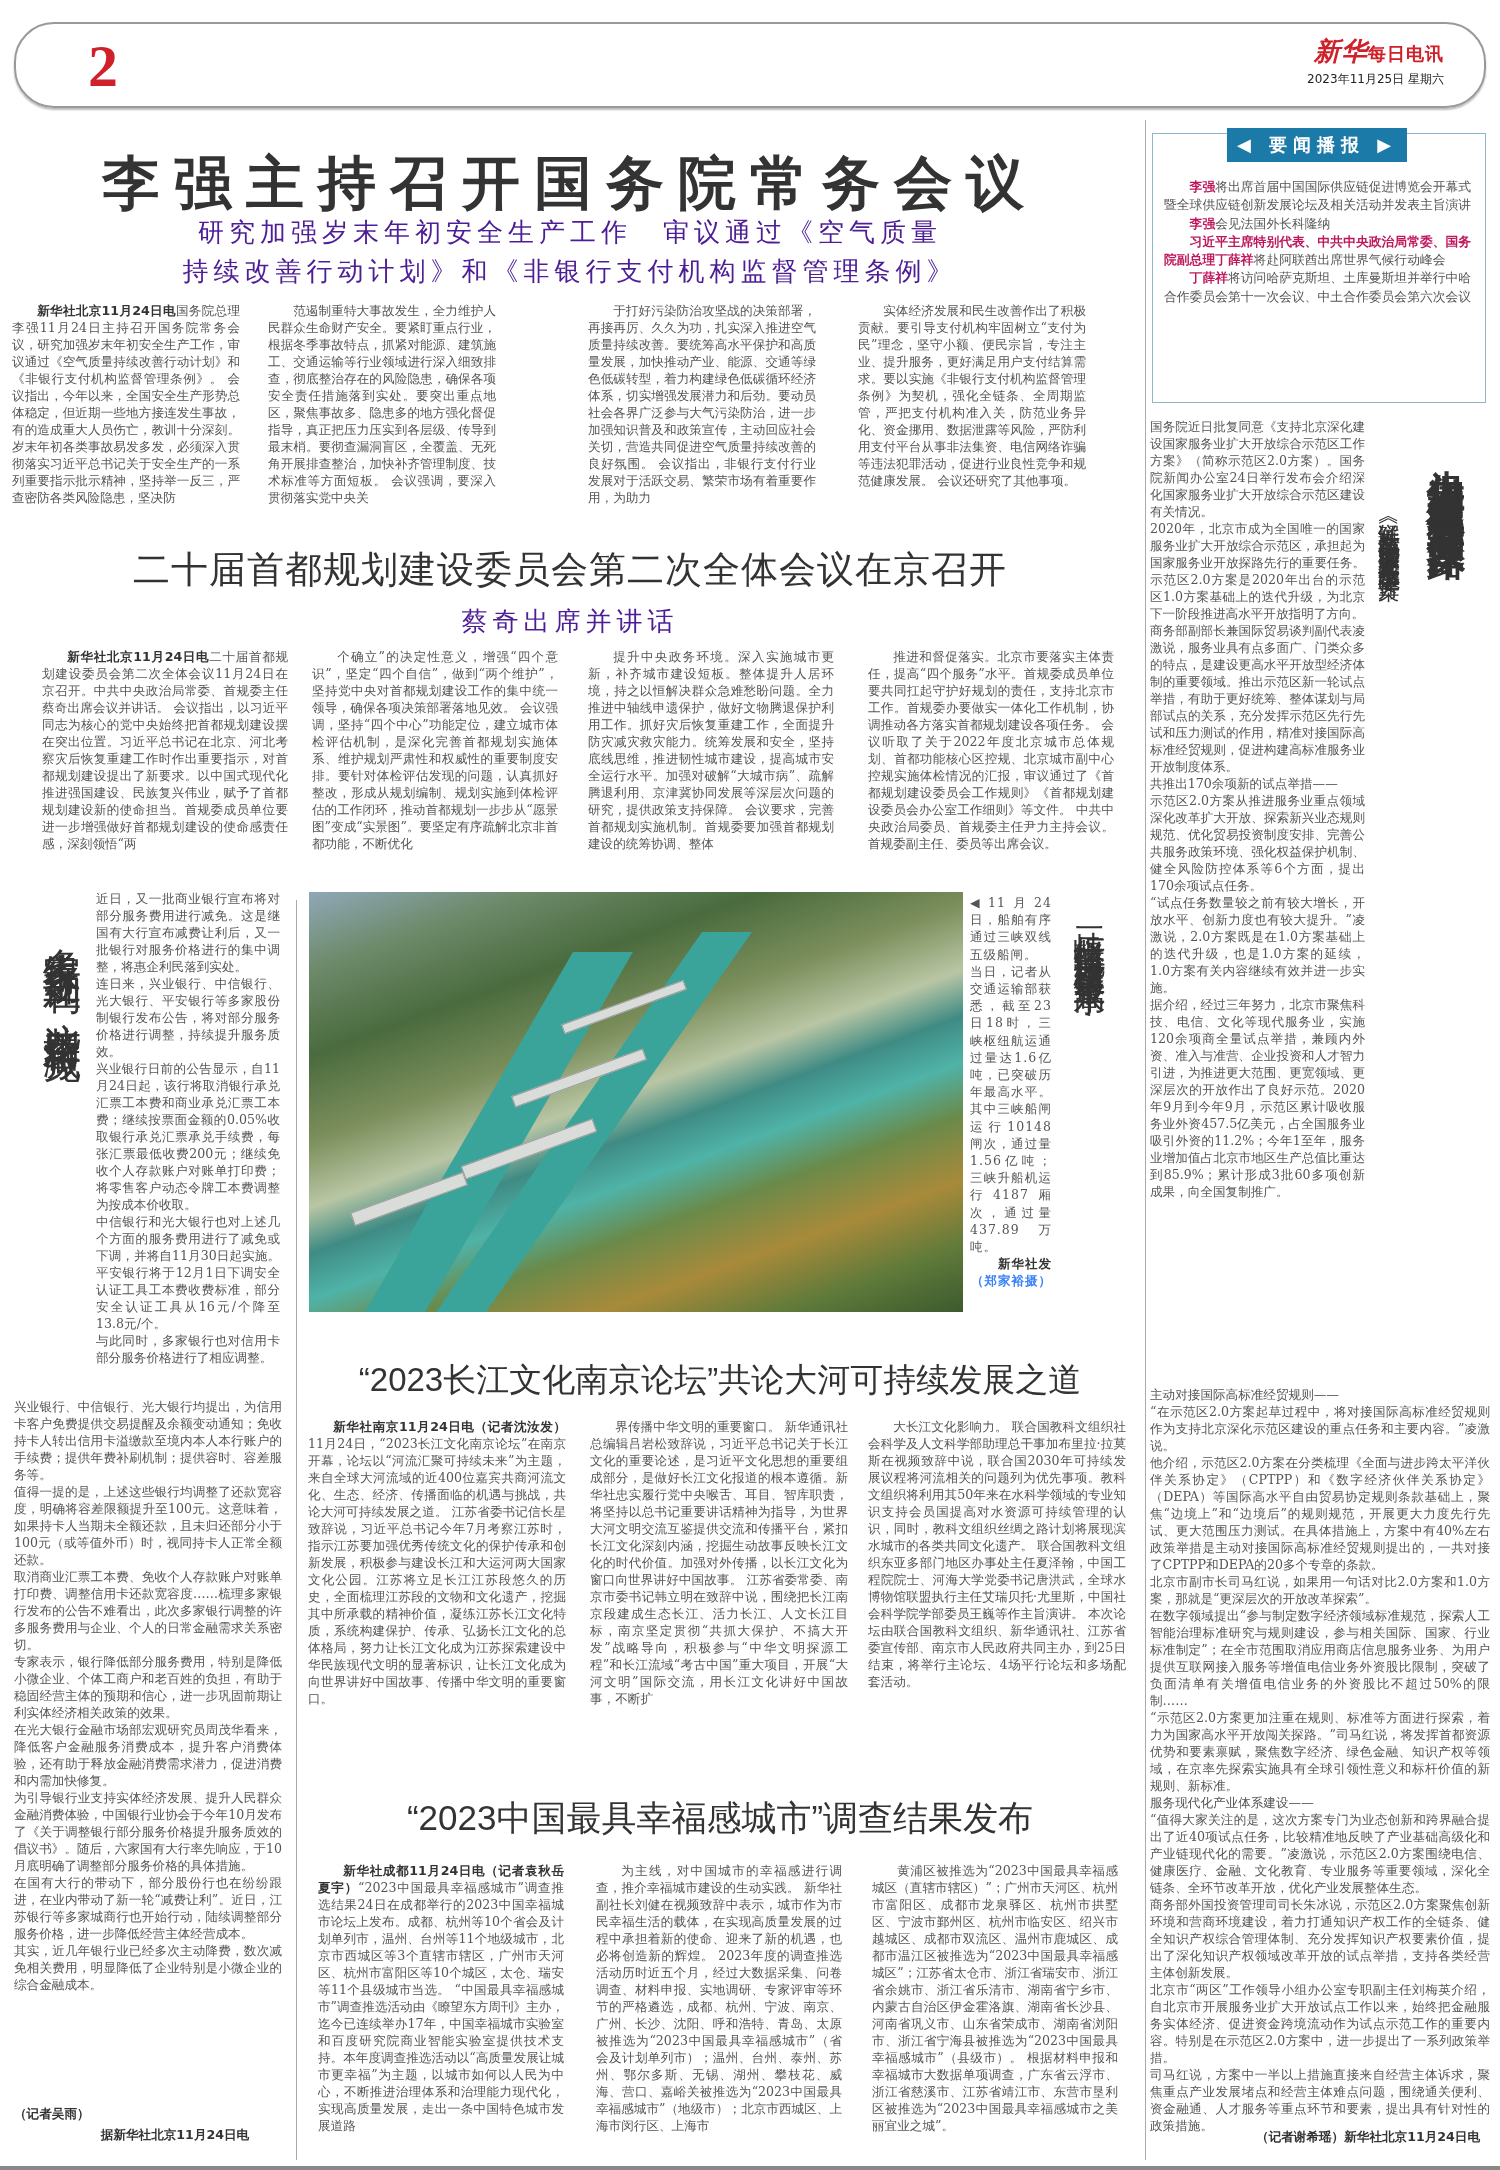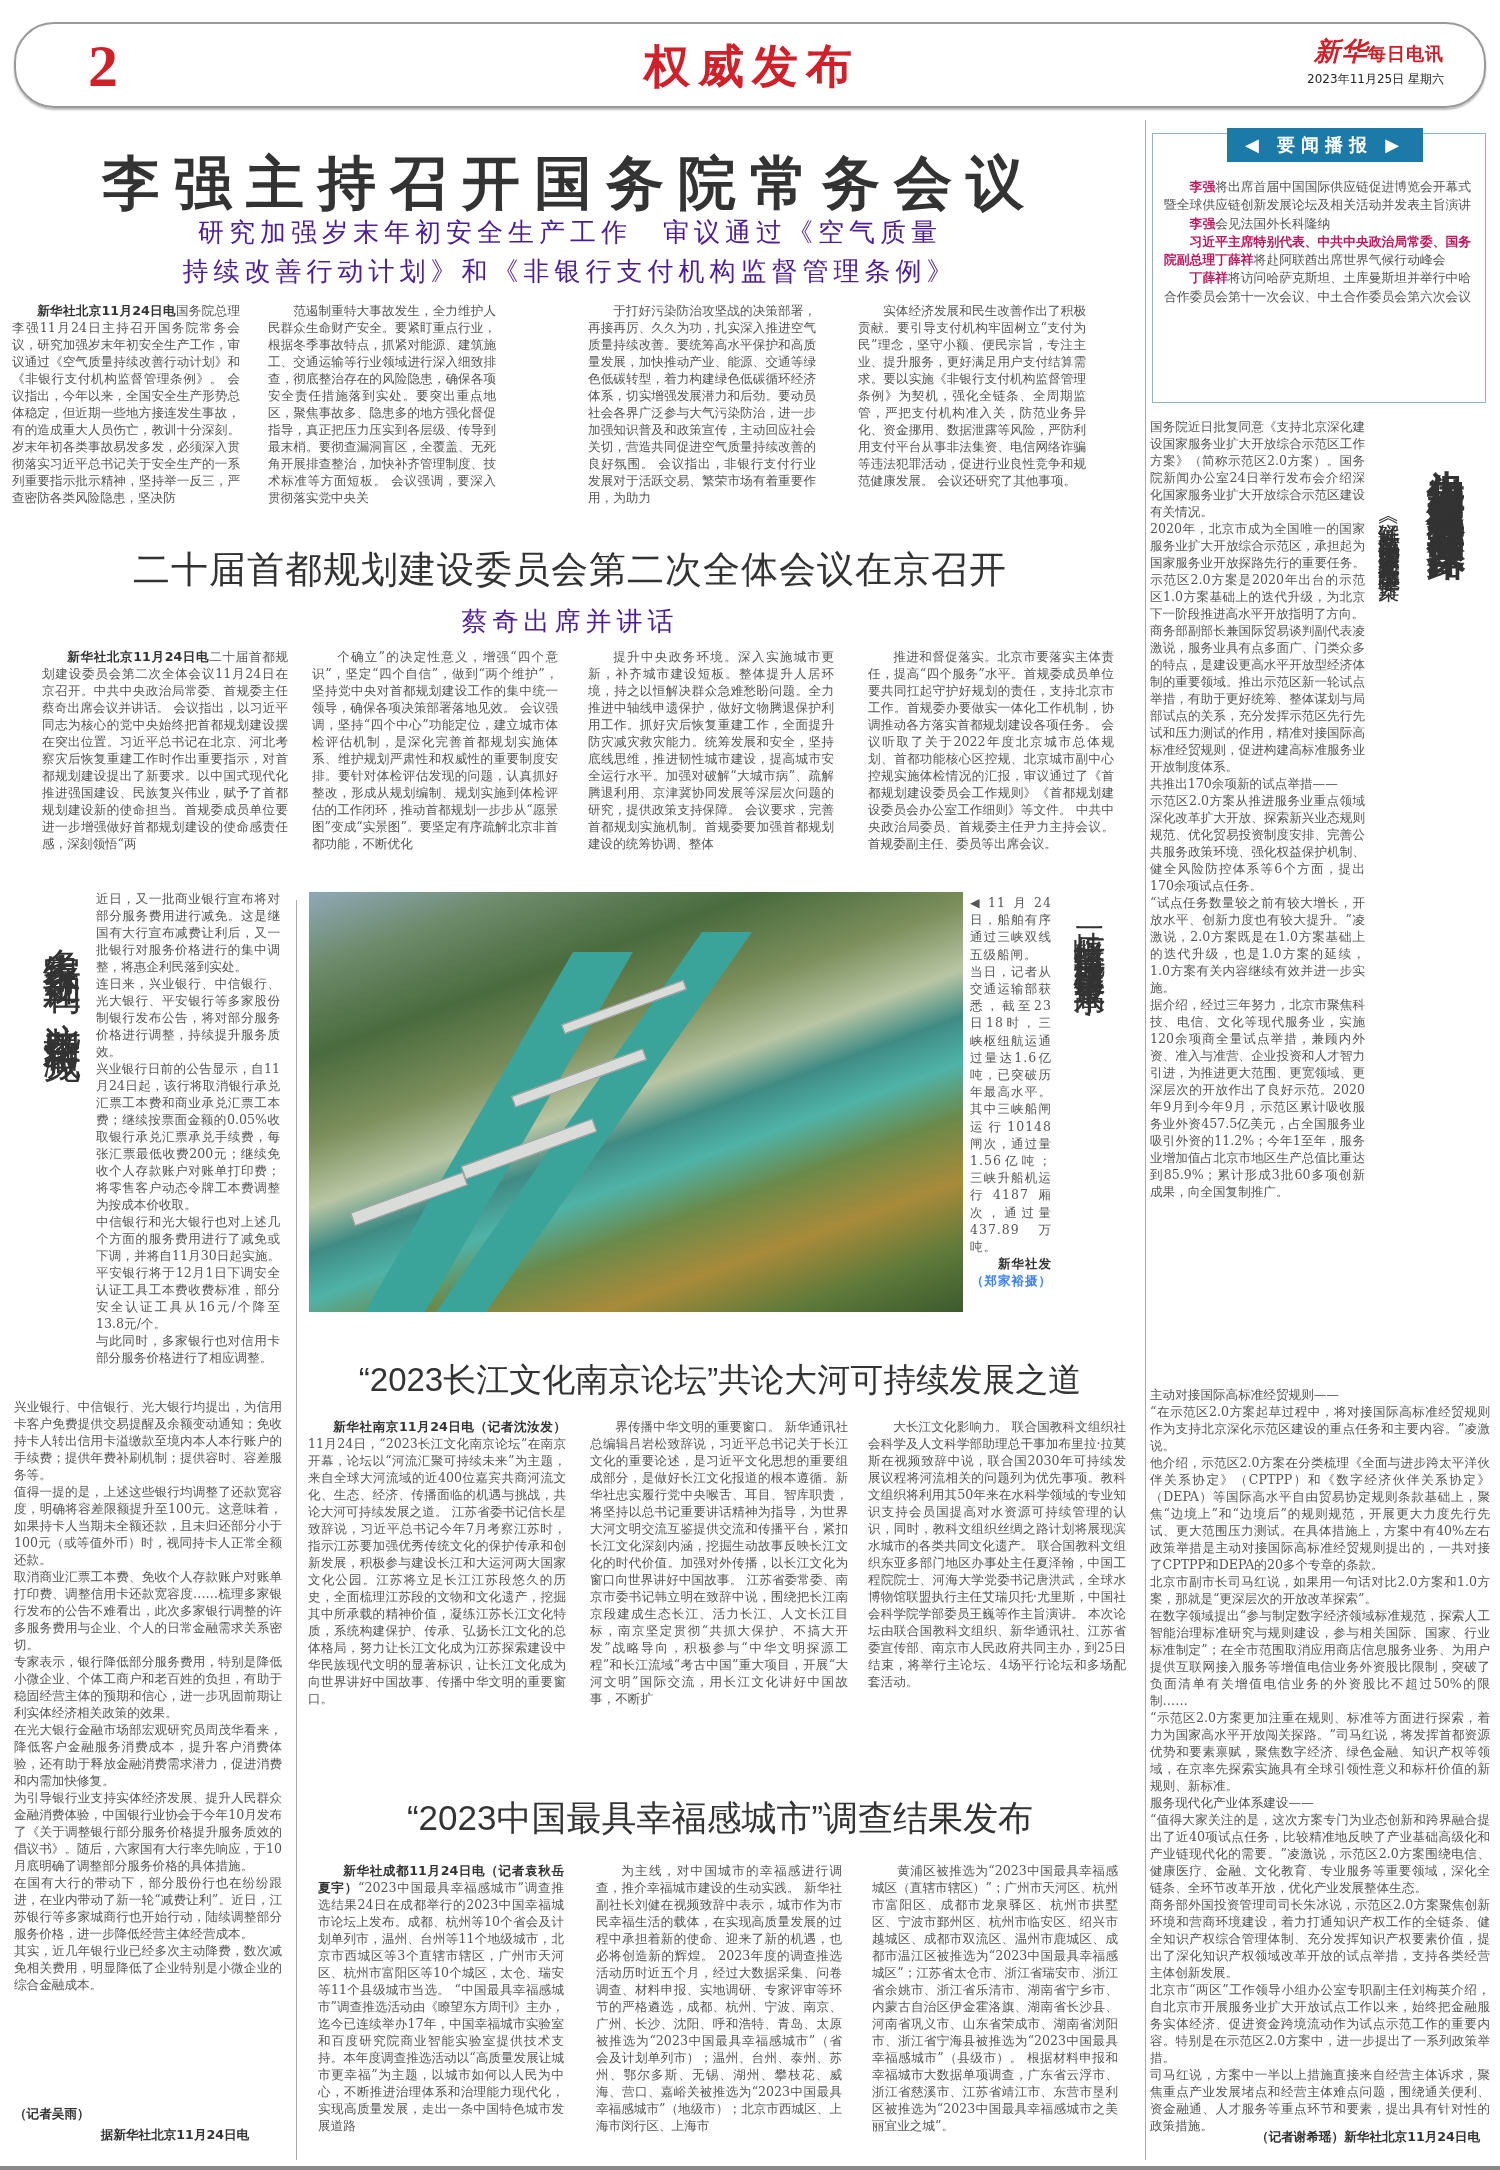"权威发布" div.abs { html: <div>权威发布</div> -> none }
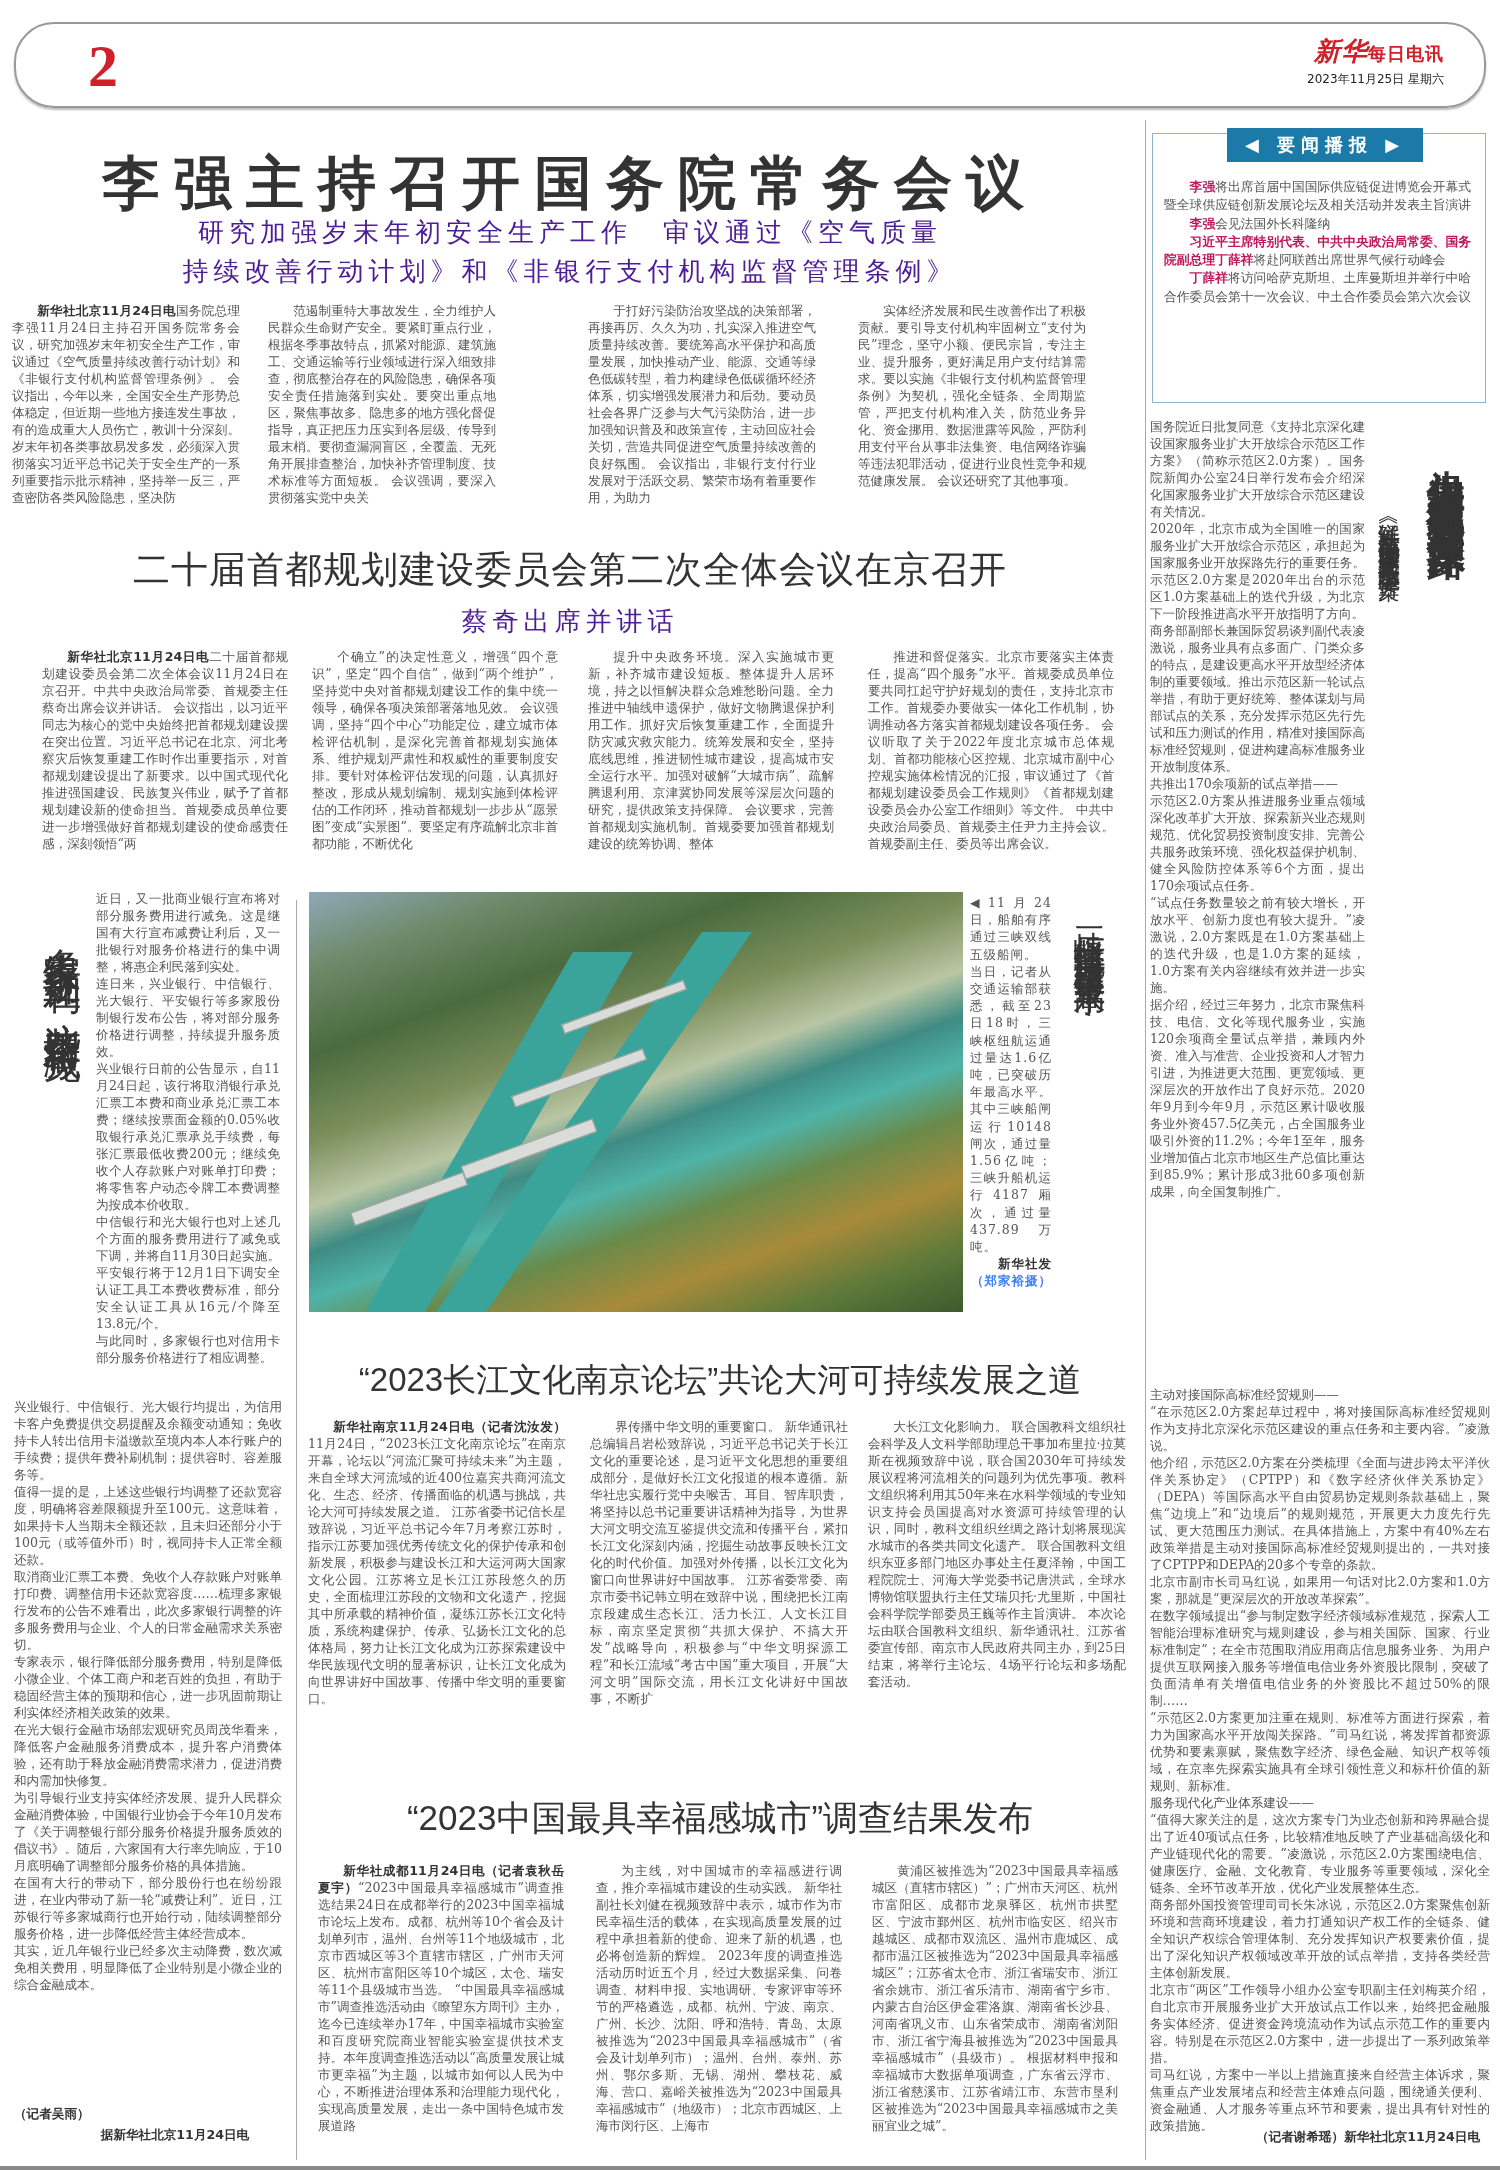"◀ 要闻播报 ▶" .news-tab { width: 196px -> 180px }
